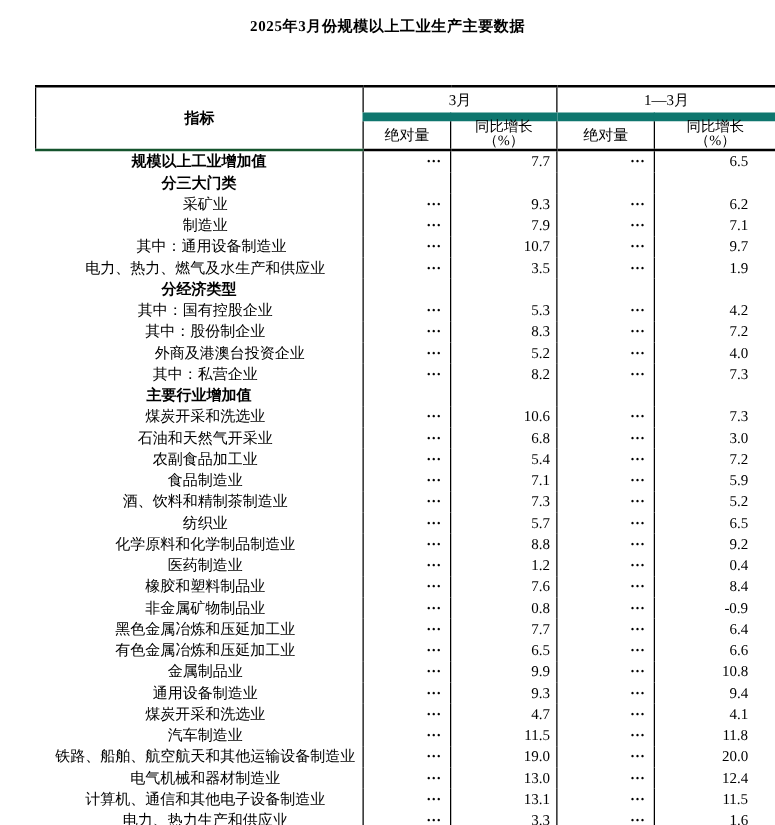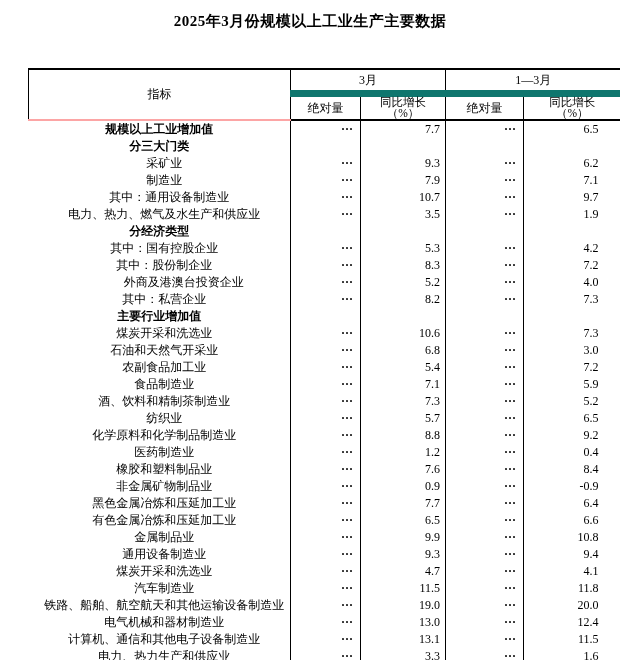"2025年3月份规模以上工业生产主要数据" .title { font-size: 15px -> 12px }
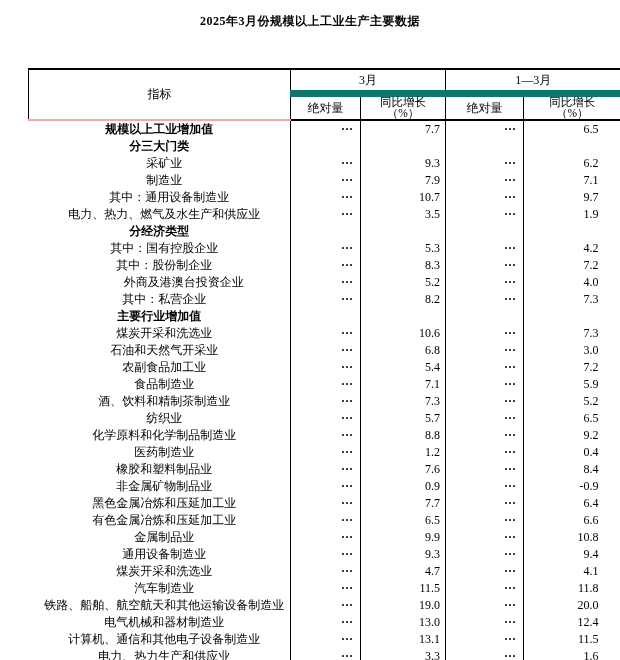"指标" th.indicator { border-bottom: 2px solid #fca5a5 -> 2px solid #14532d; font-weight: none -> bold }
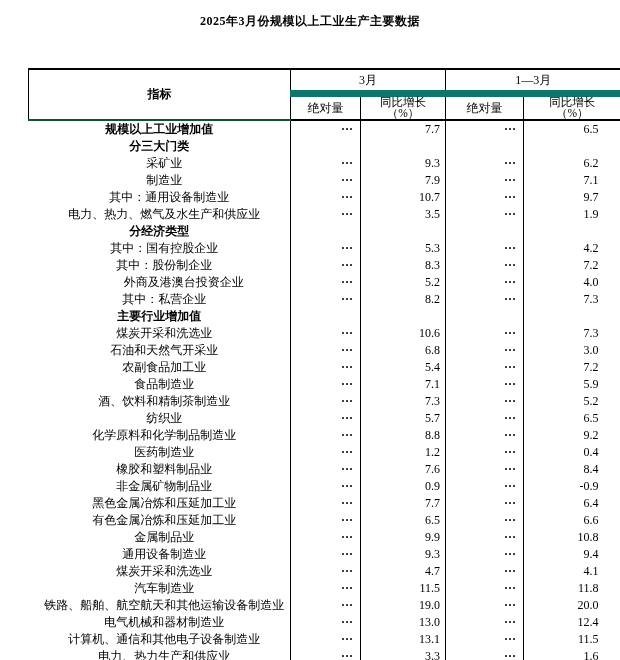"0.9" td.val { text: 0.9 -> 0.8 }
